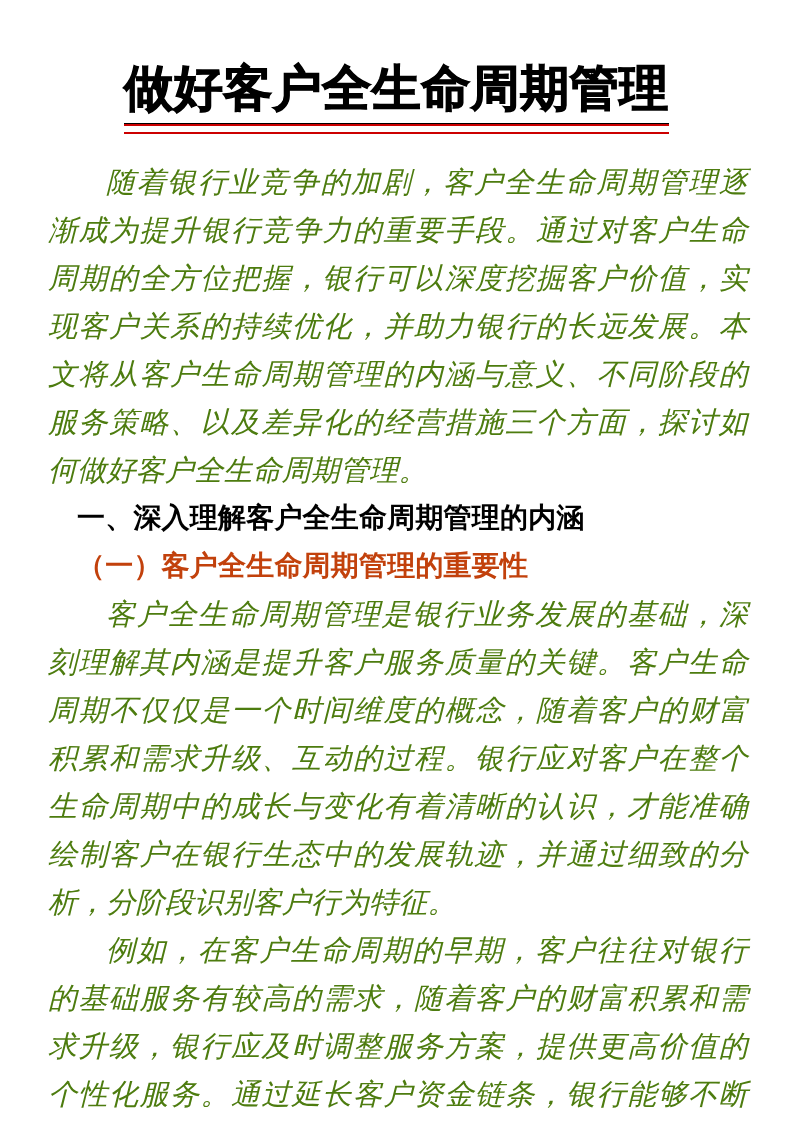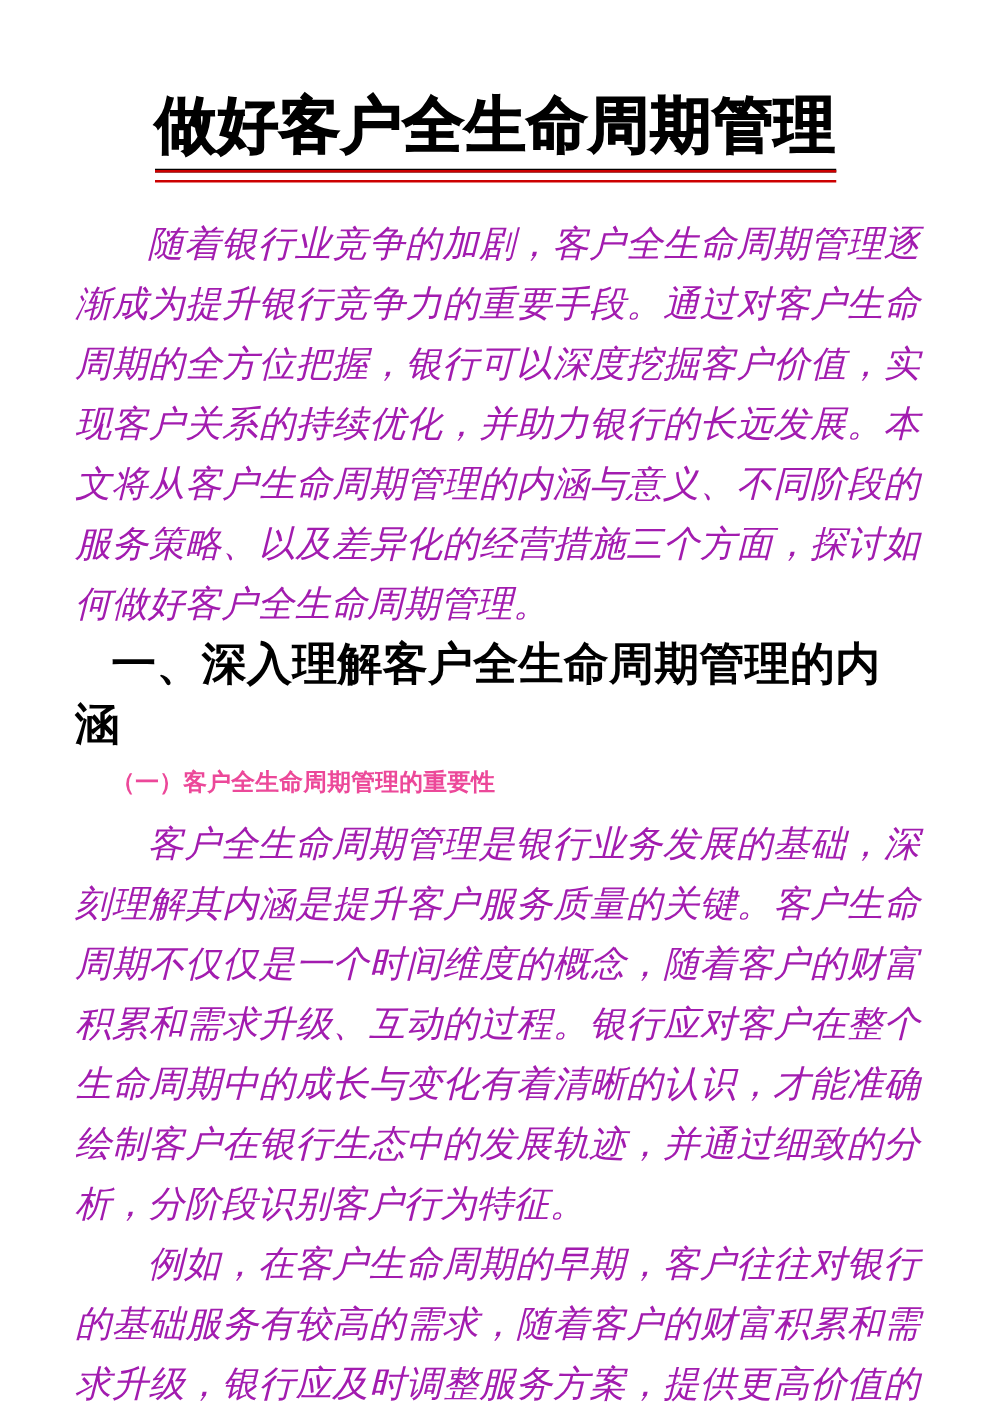"做好客户全生命周期管理" .page { padding: 16px -> 4px }
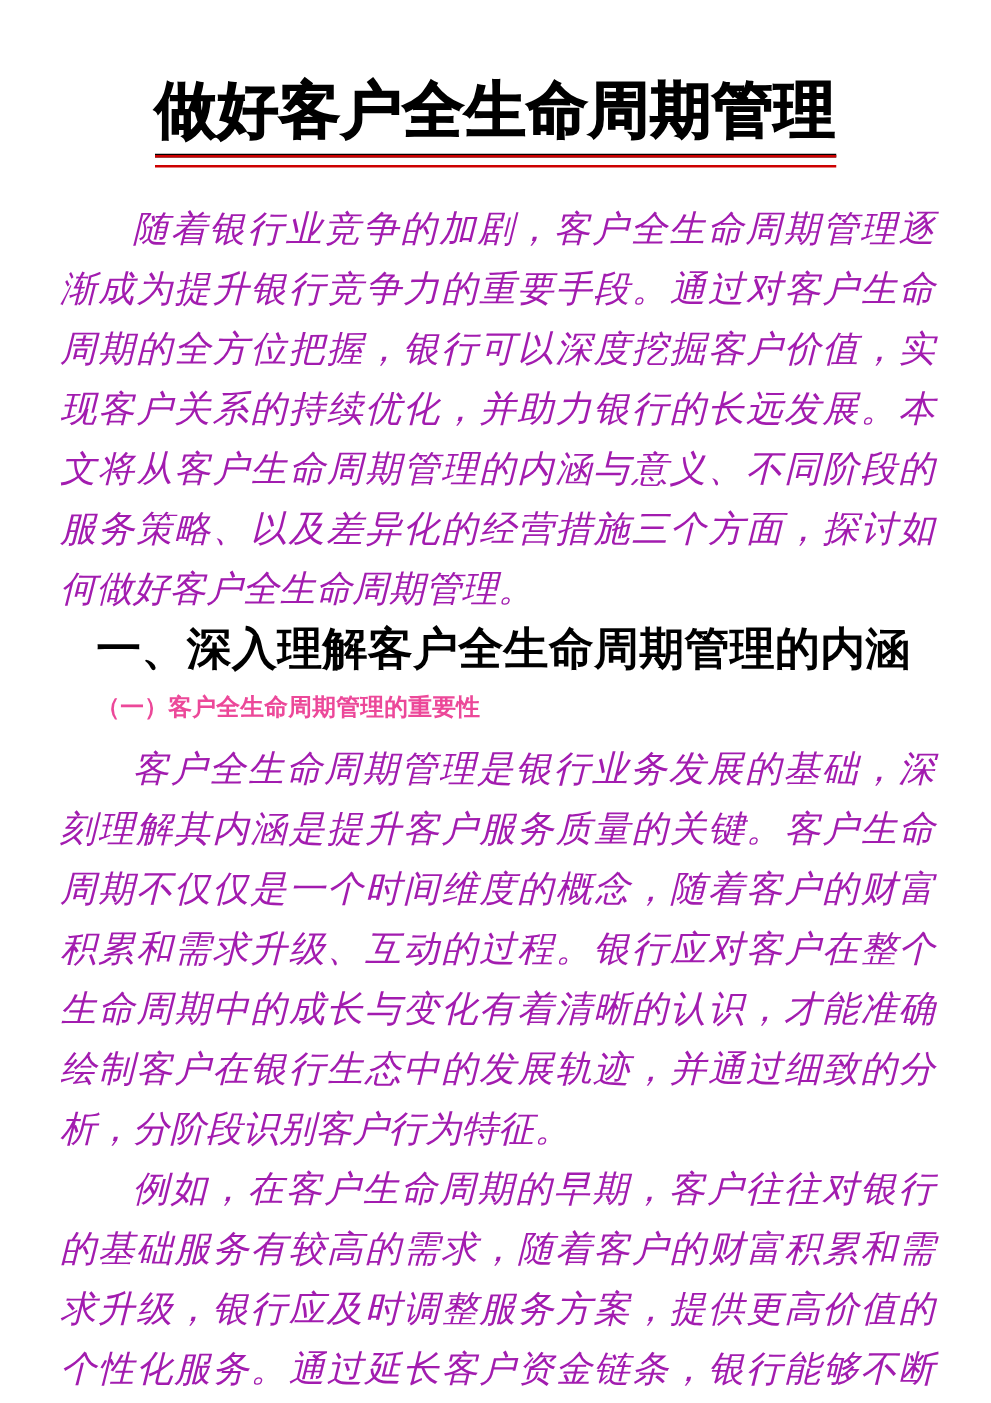"随着银行业竞争的加剧，客户全生命周期管理逐渐成为提升银行竞争力的重要手段。通过对" p.para { color: #a21caf -> #4d7c0f }
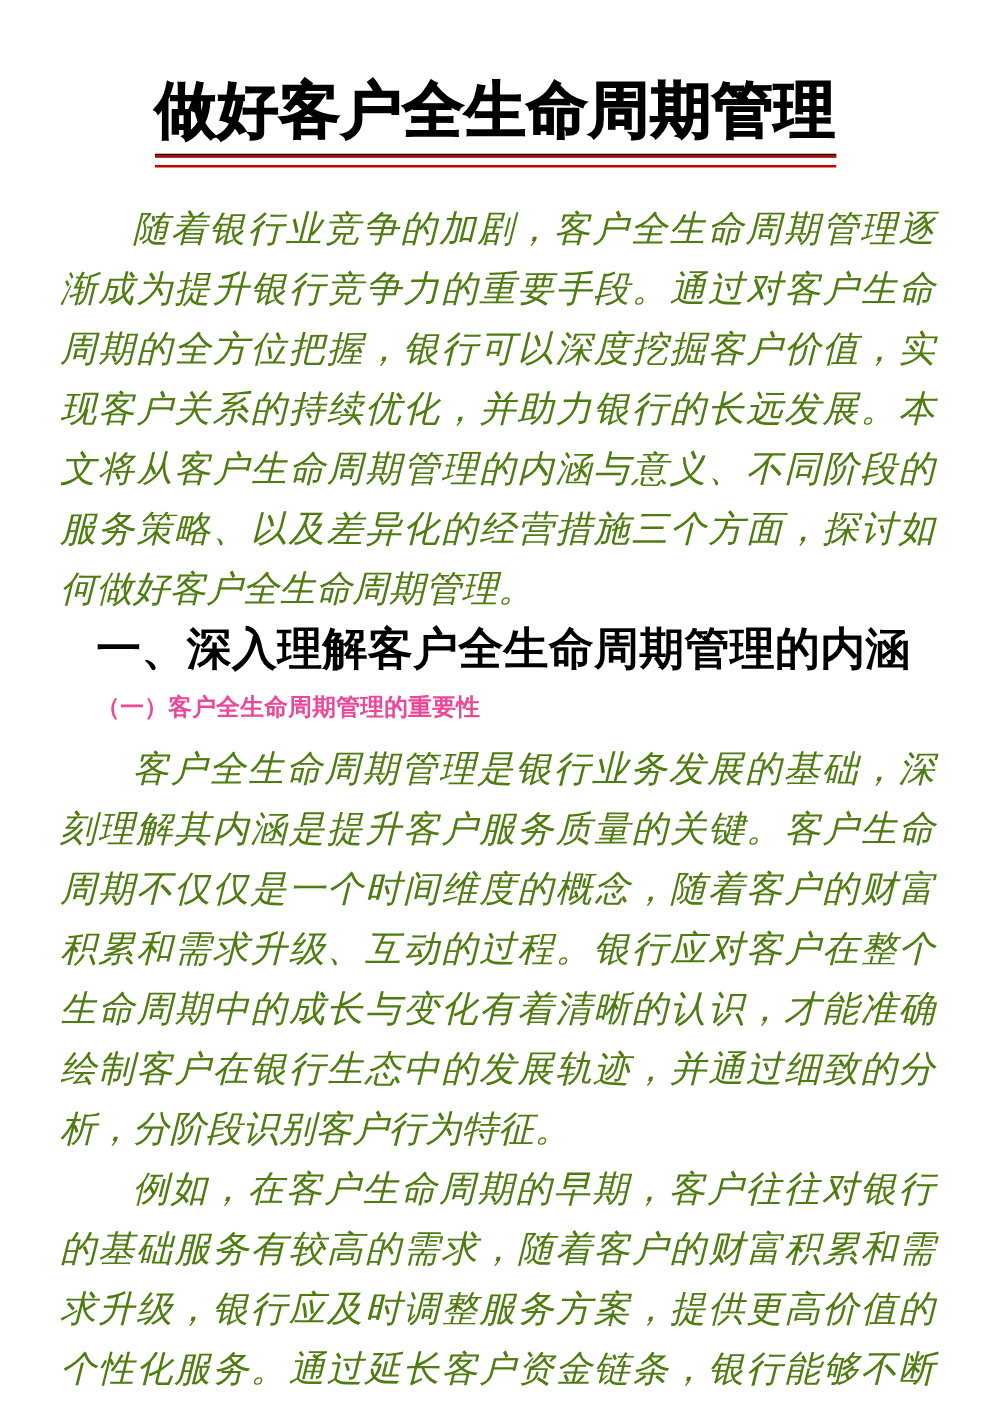"一、深入理解客户全生命周期管理的内涵" h2.heading { font-family: Liberation Serif, serif -> Liberation Sans, sans-serif; font-size: 36px -> 28px }
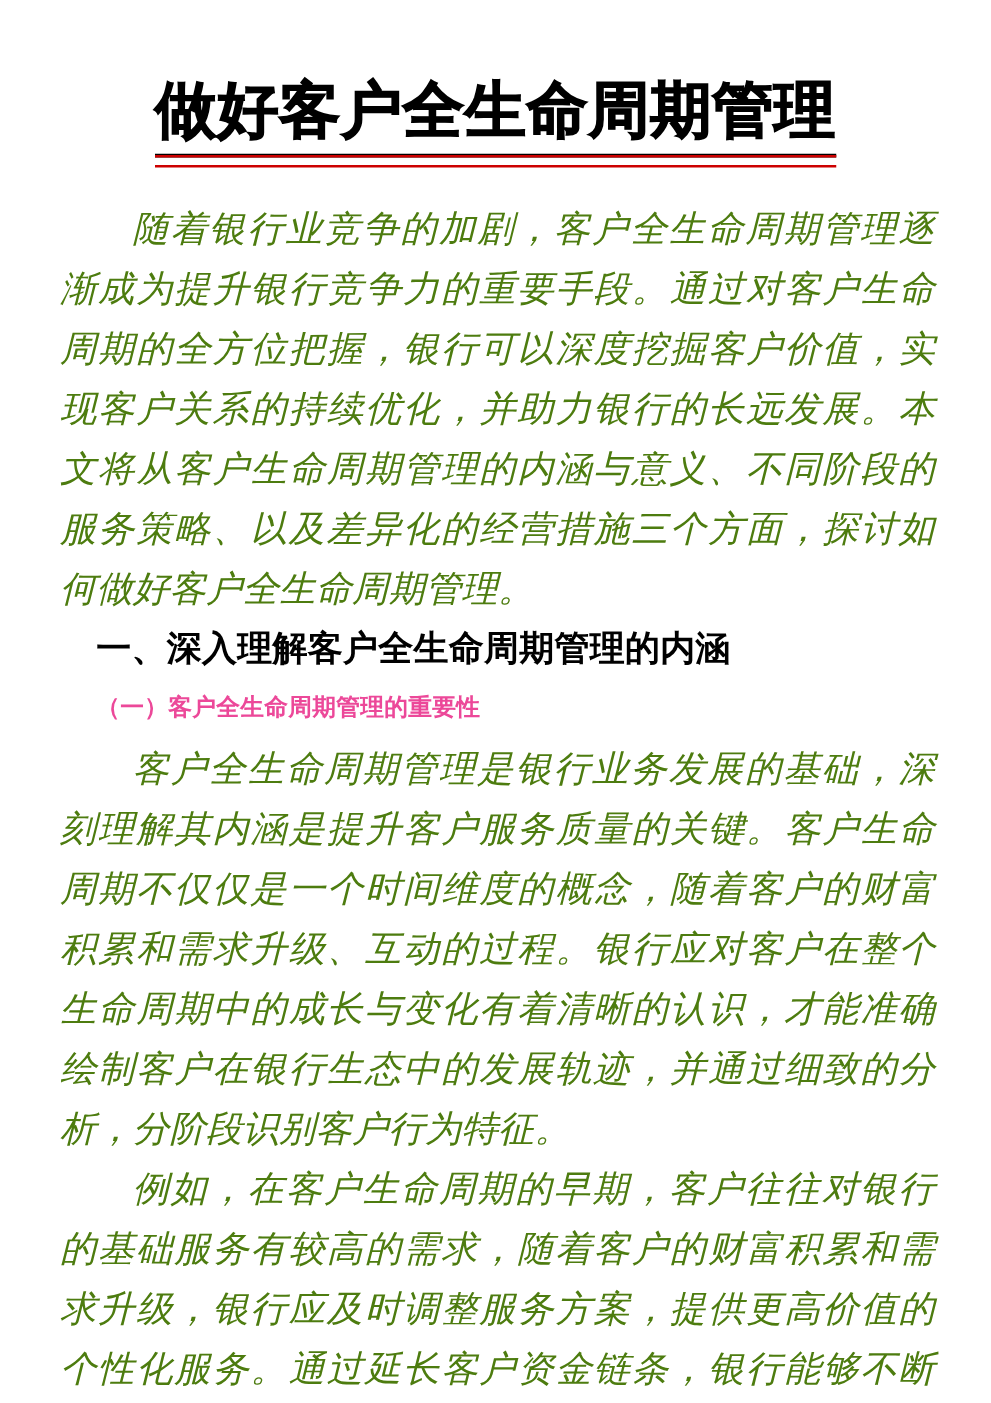"（一）客户全生命周期管理的重要性" h3.subheading { color: #ec4899 -> #c2410c; font-size: 19px -> 28px }
